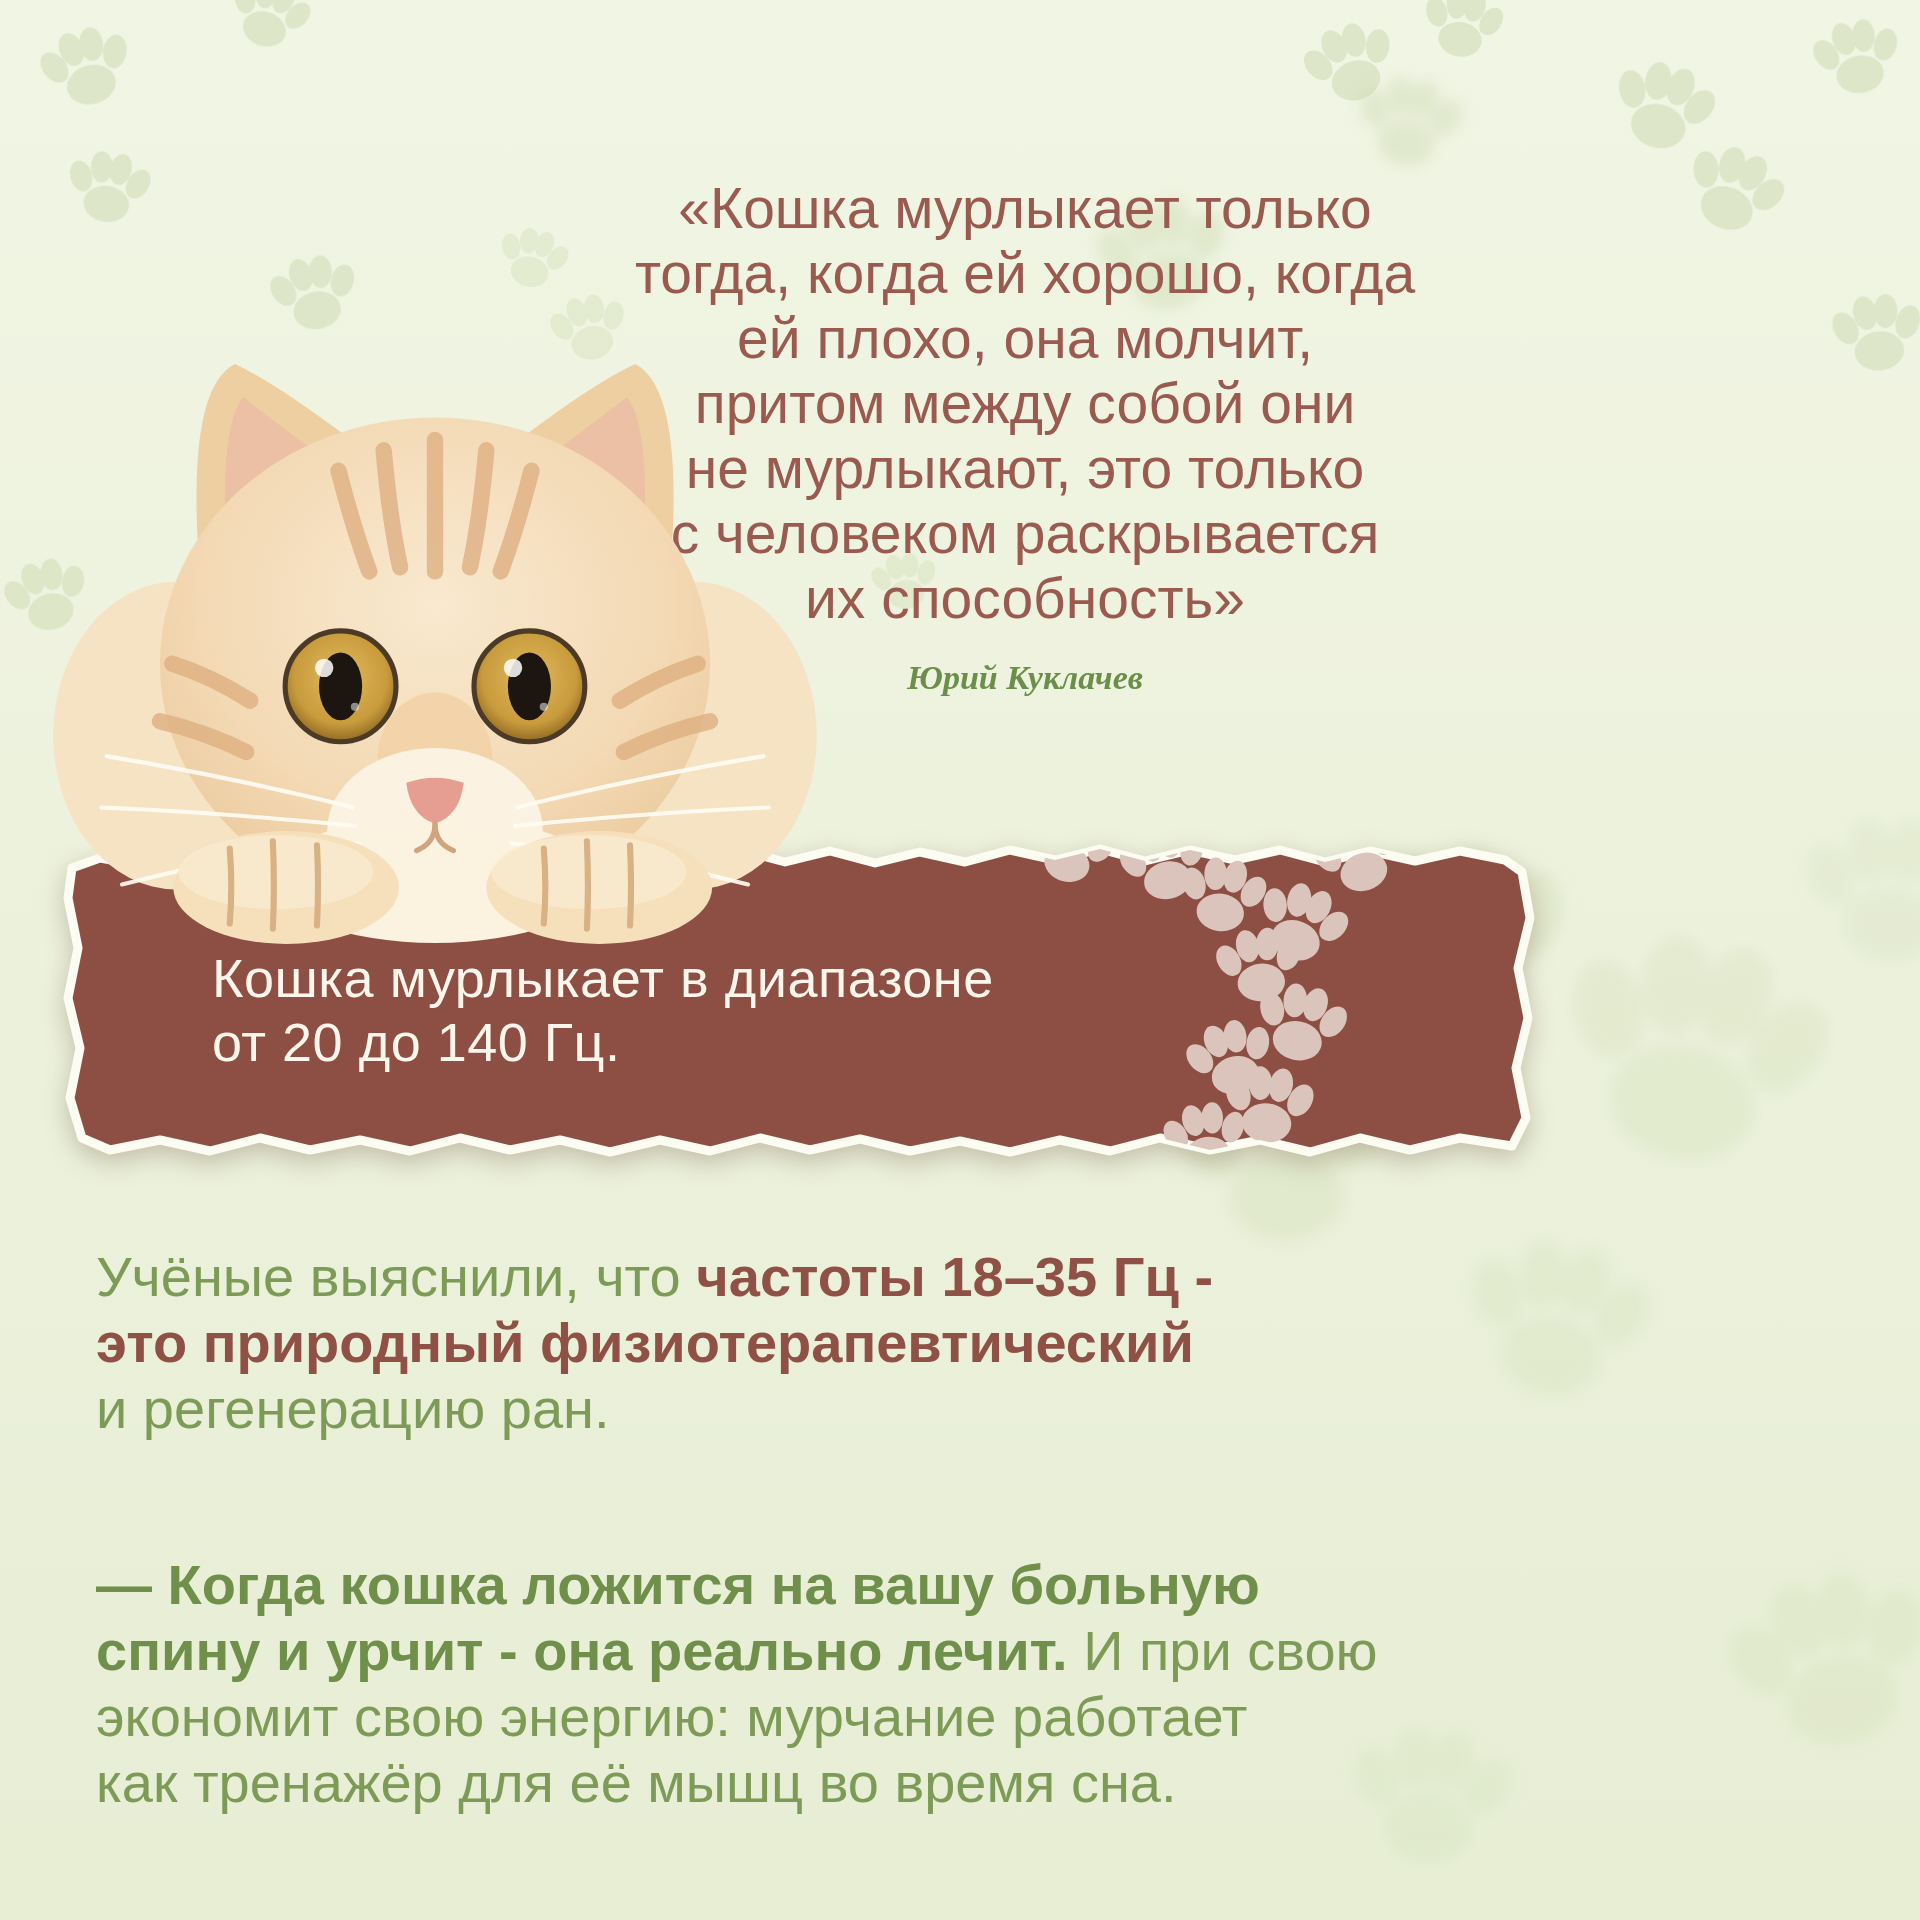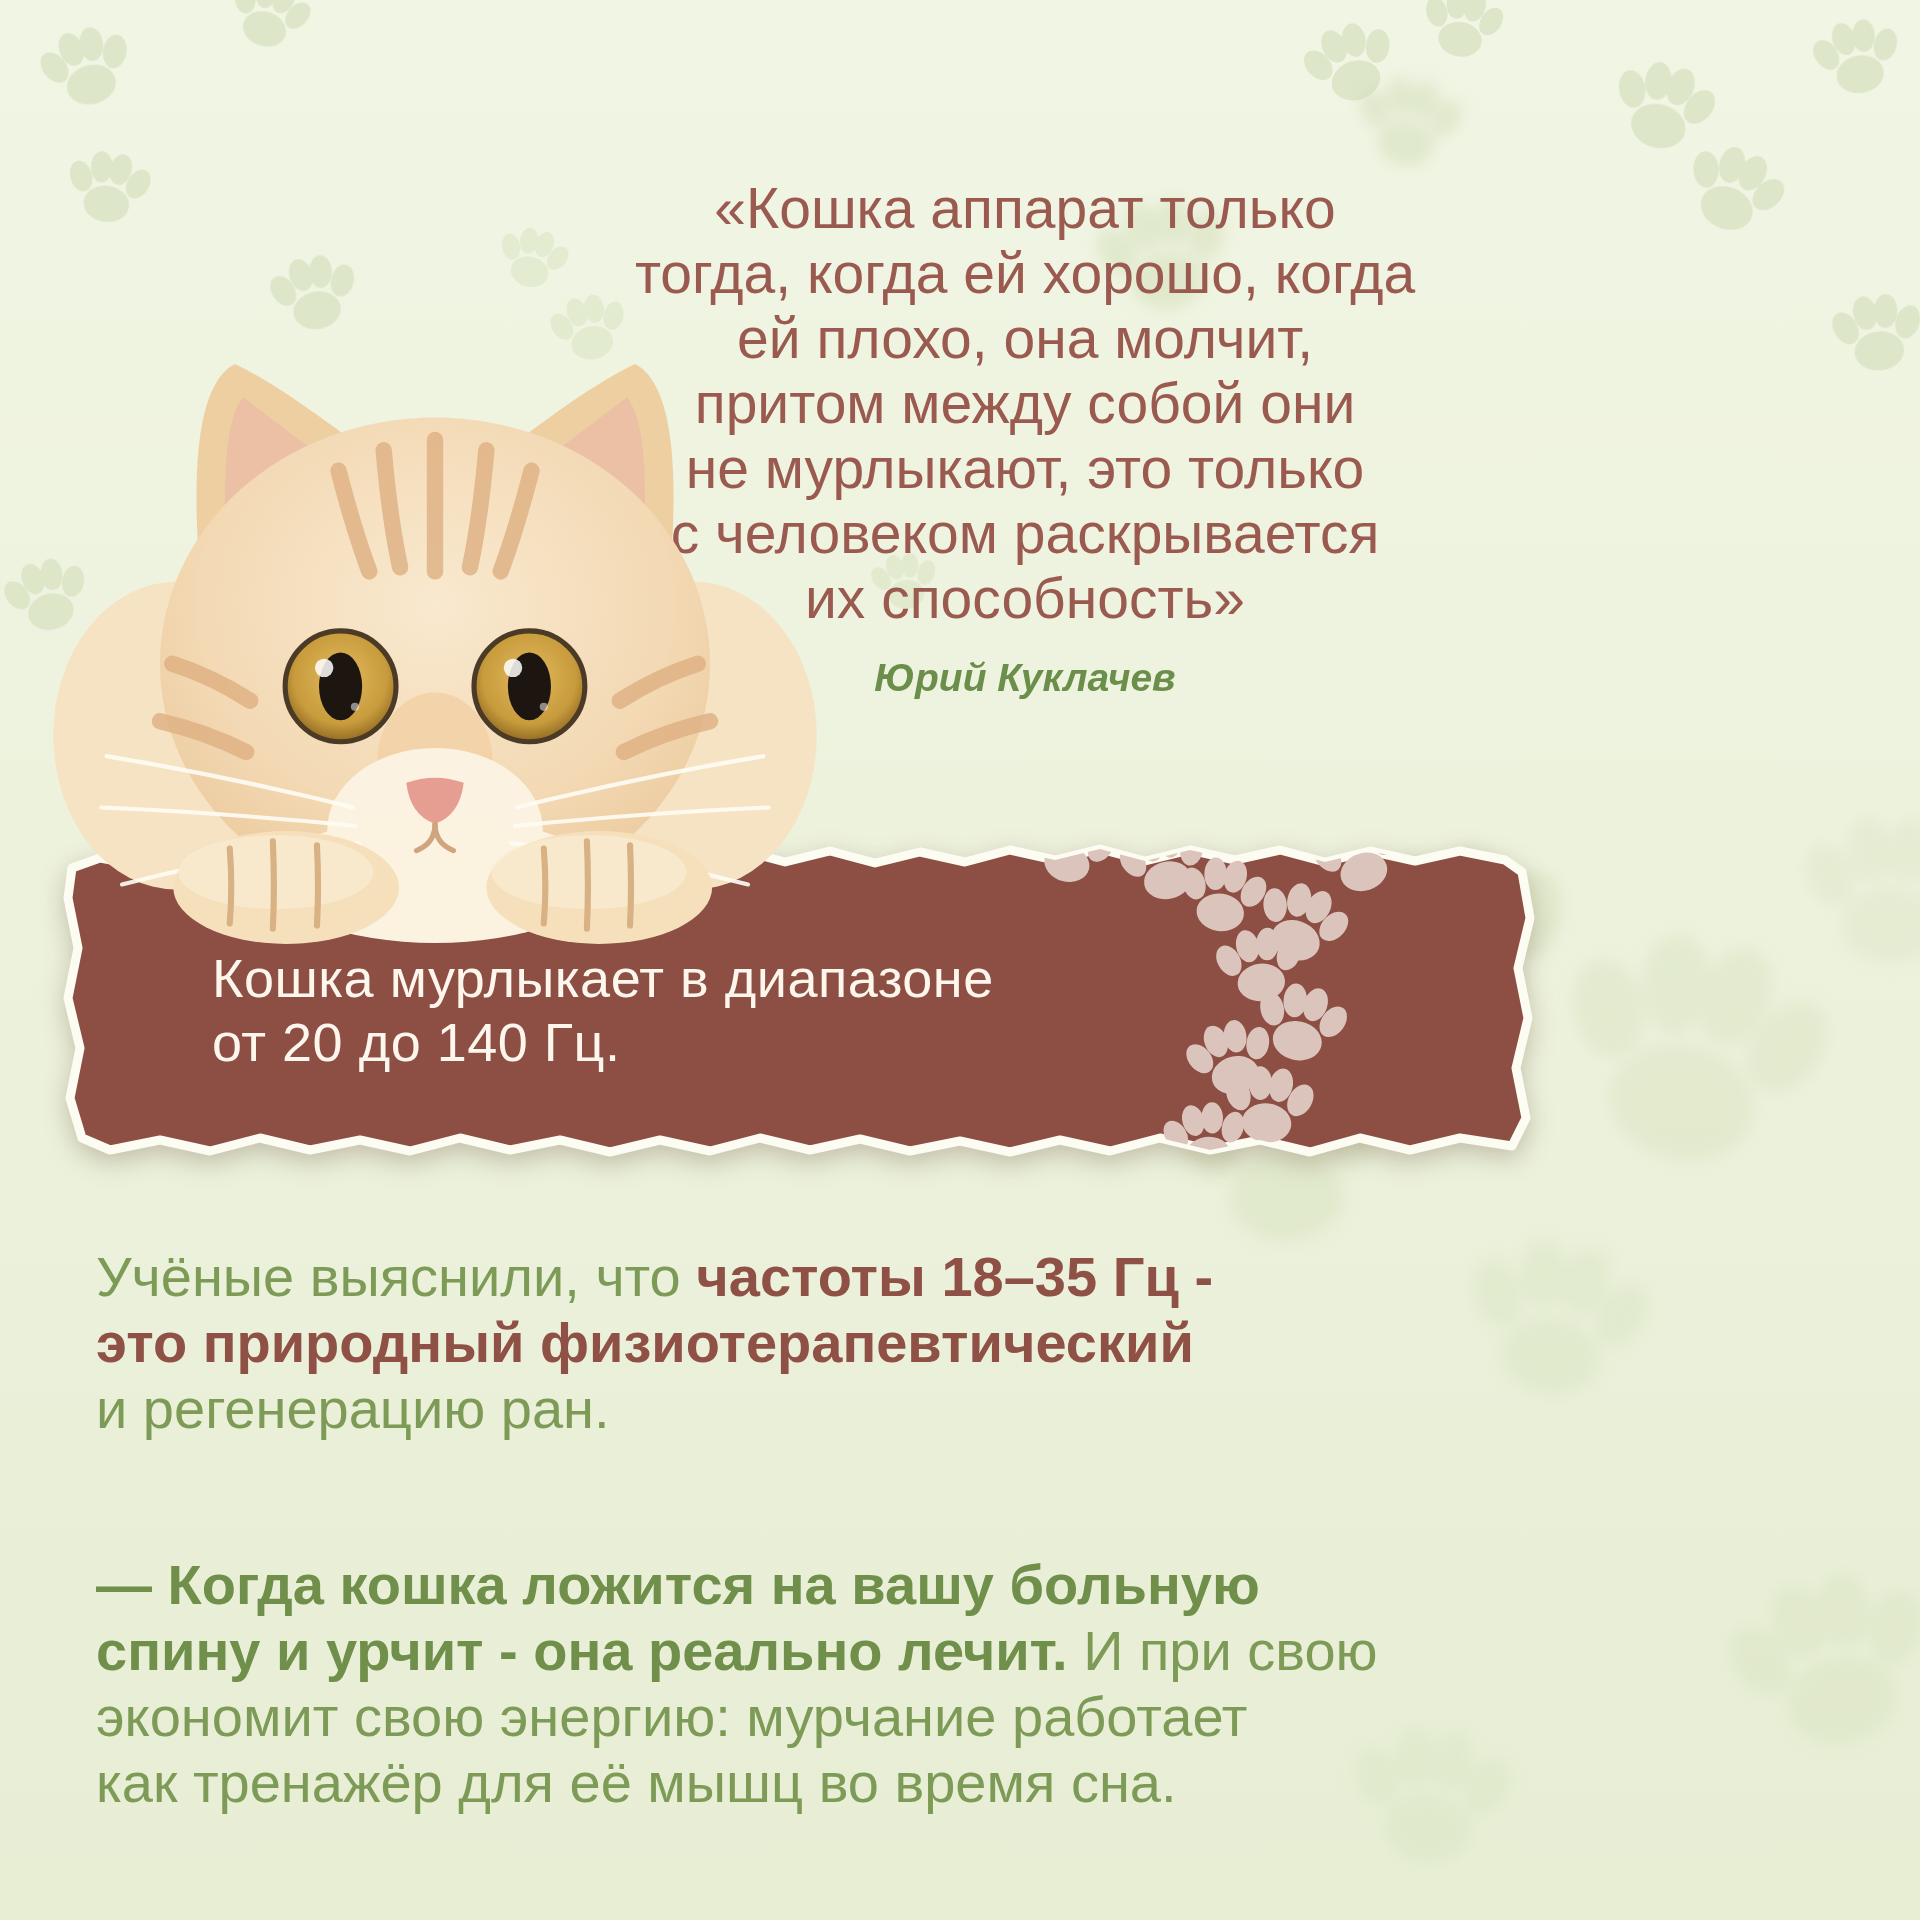"«Кошка аппарат только" div.qline { text: аппарат -> мурлыкает }
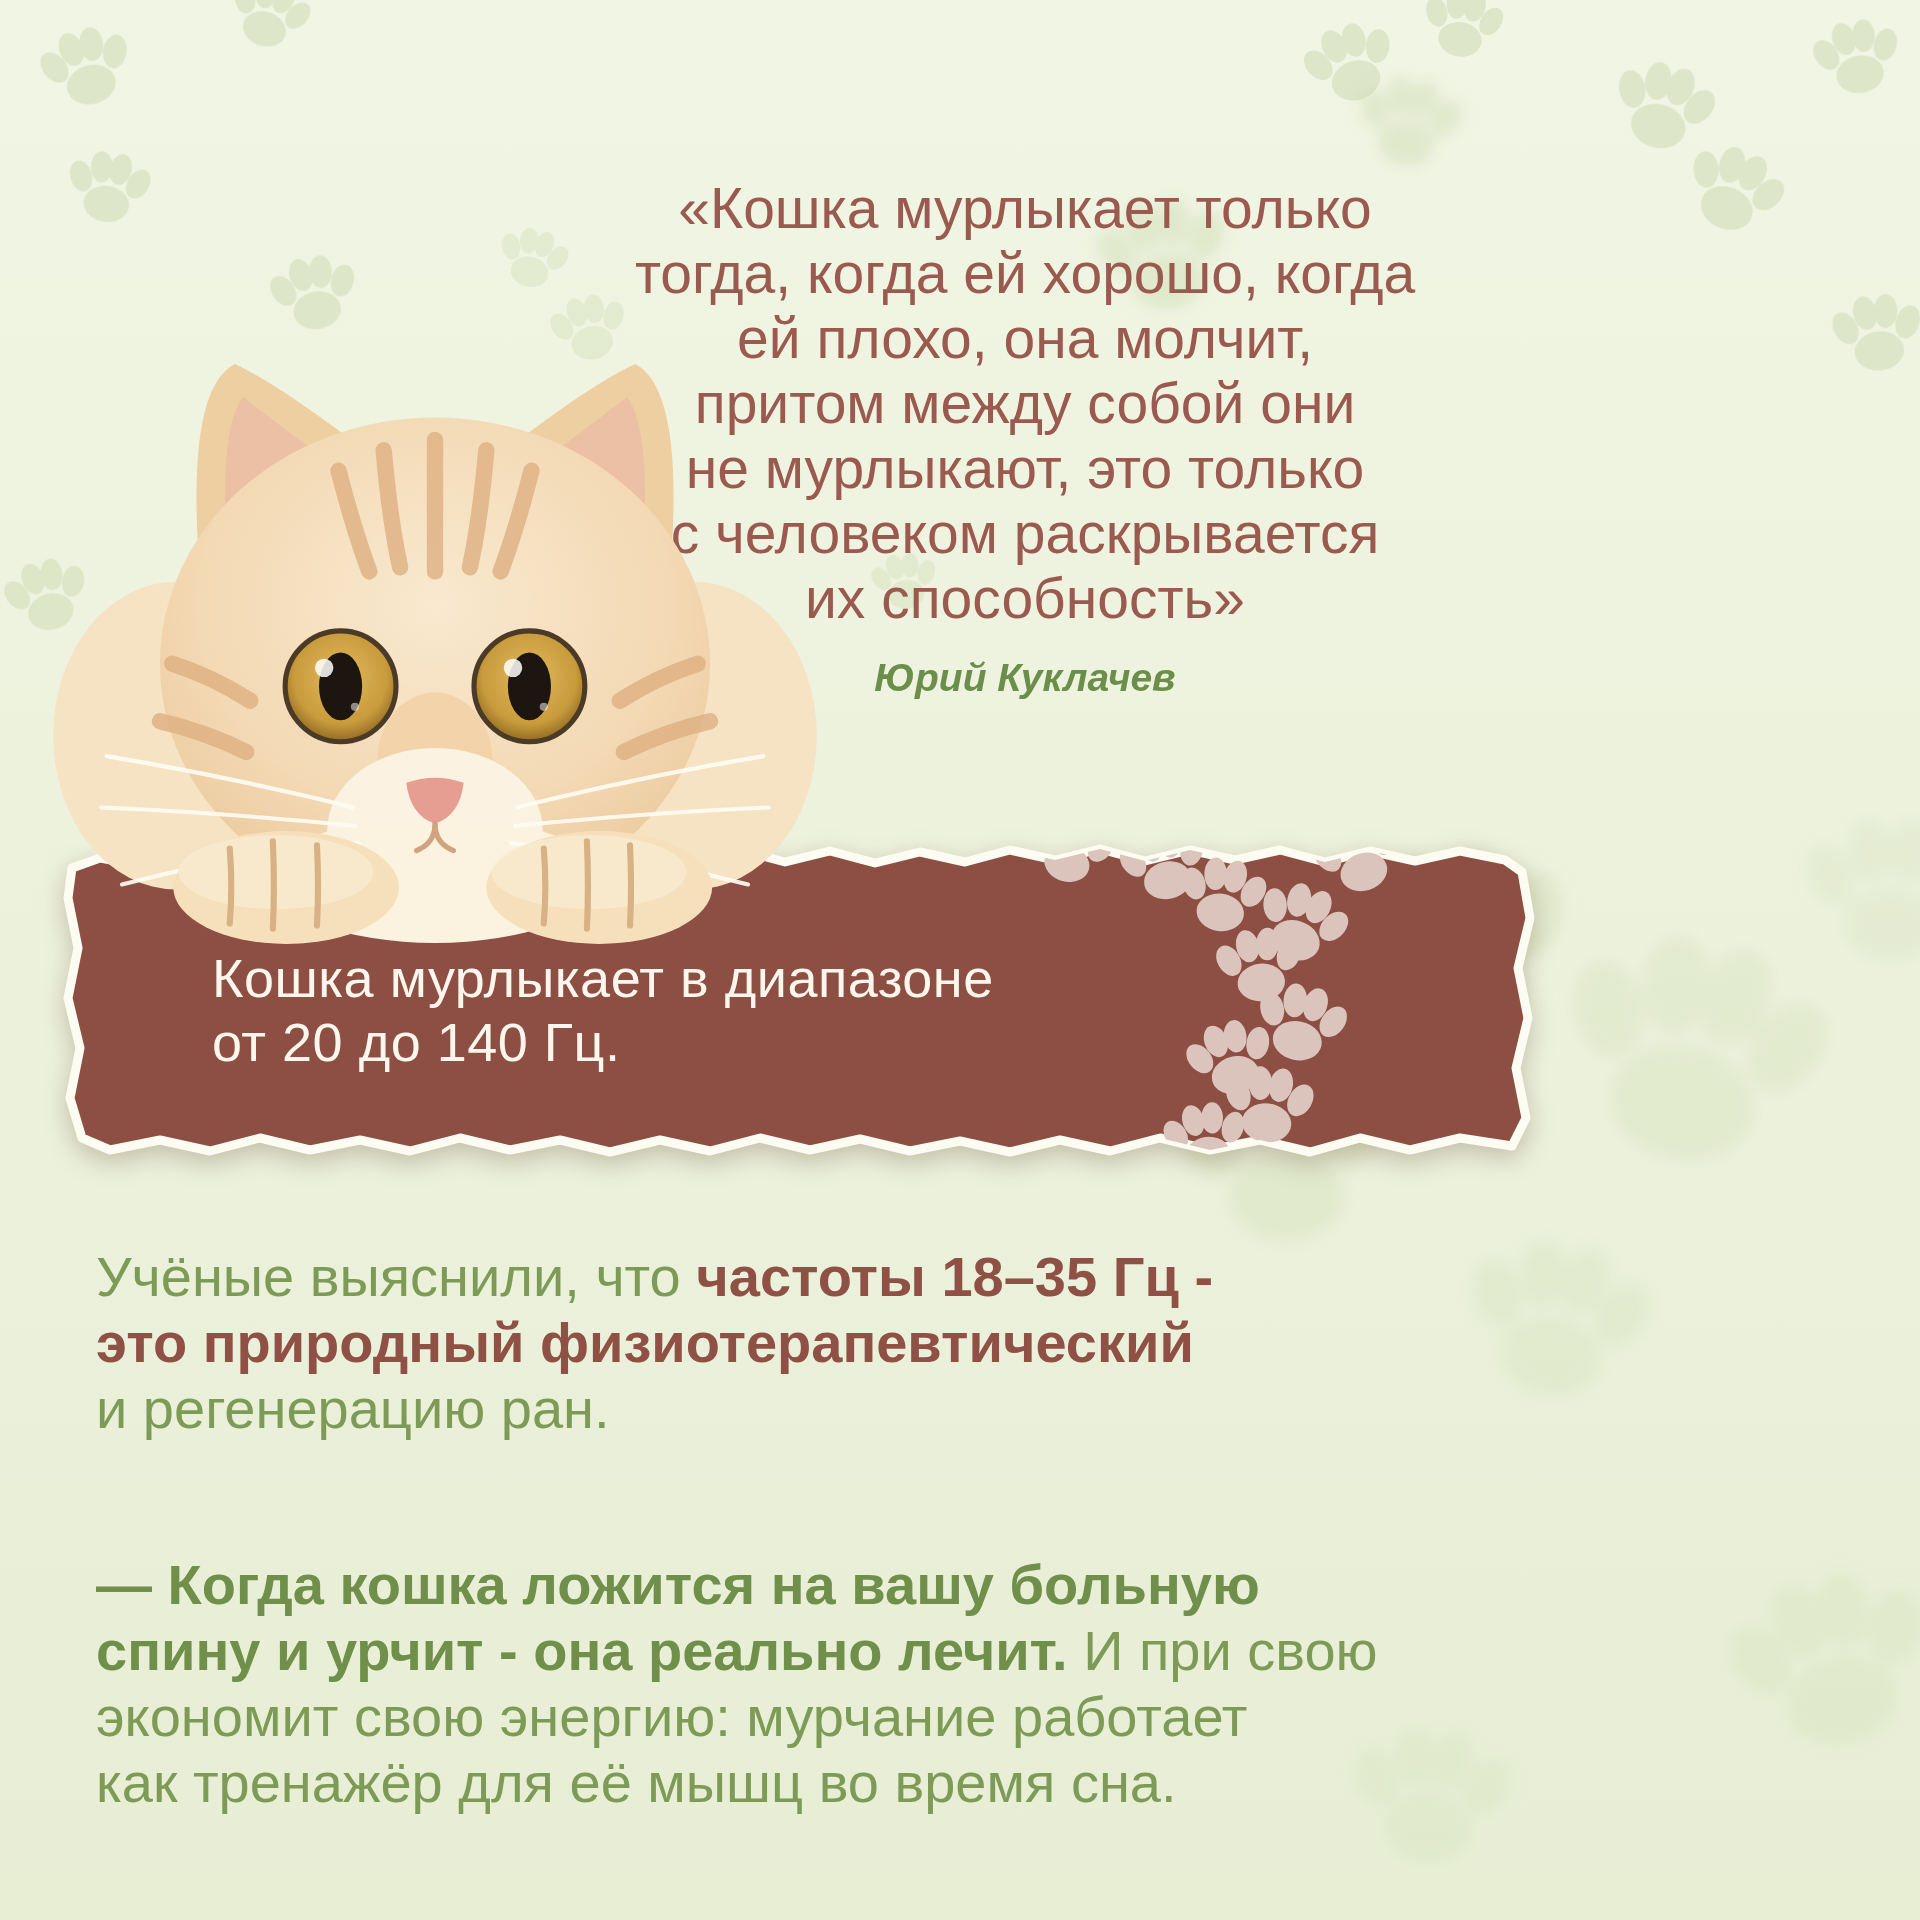"Юрий Куклачев" .author { font-family: none -> Liberation Serif, serif; font-size: 39px -> 34px }
